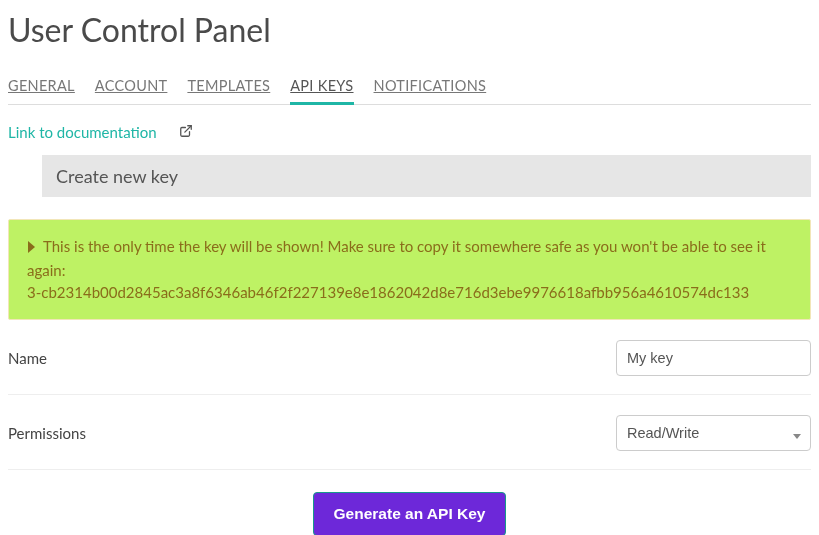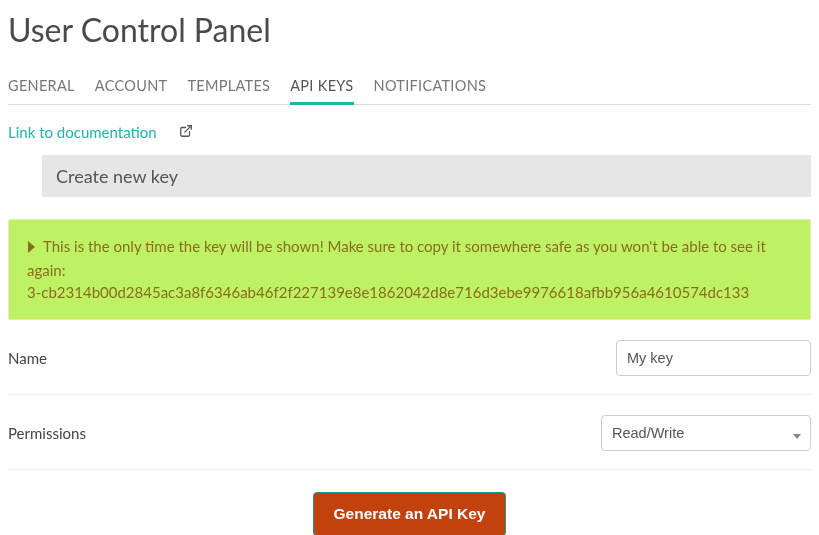"GENERAL" .tab { text-decoration: none -> underline }
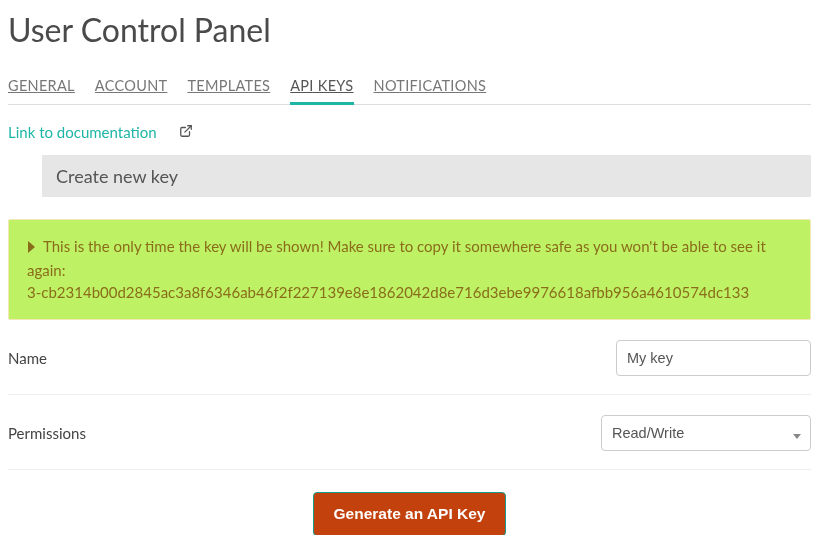"Read/Write" .select-wrap { width: 210px -> 195px }
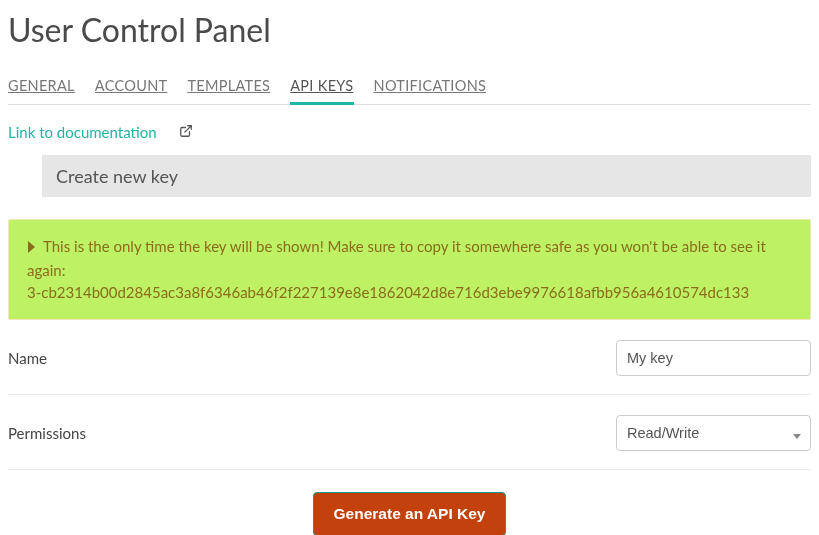"Generate an API Key" .btn-primary { background: #c2410c -> #6d28d9 }
